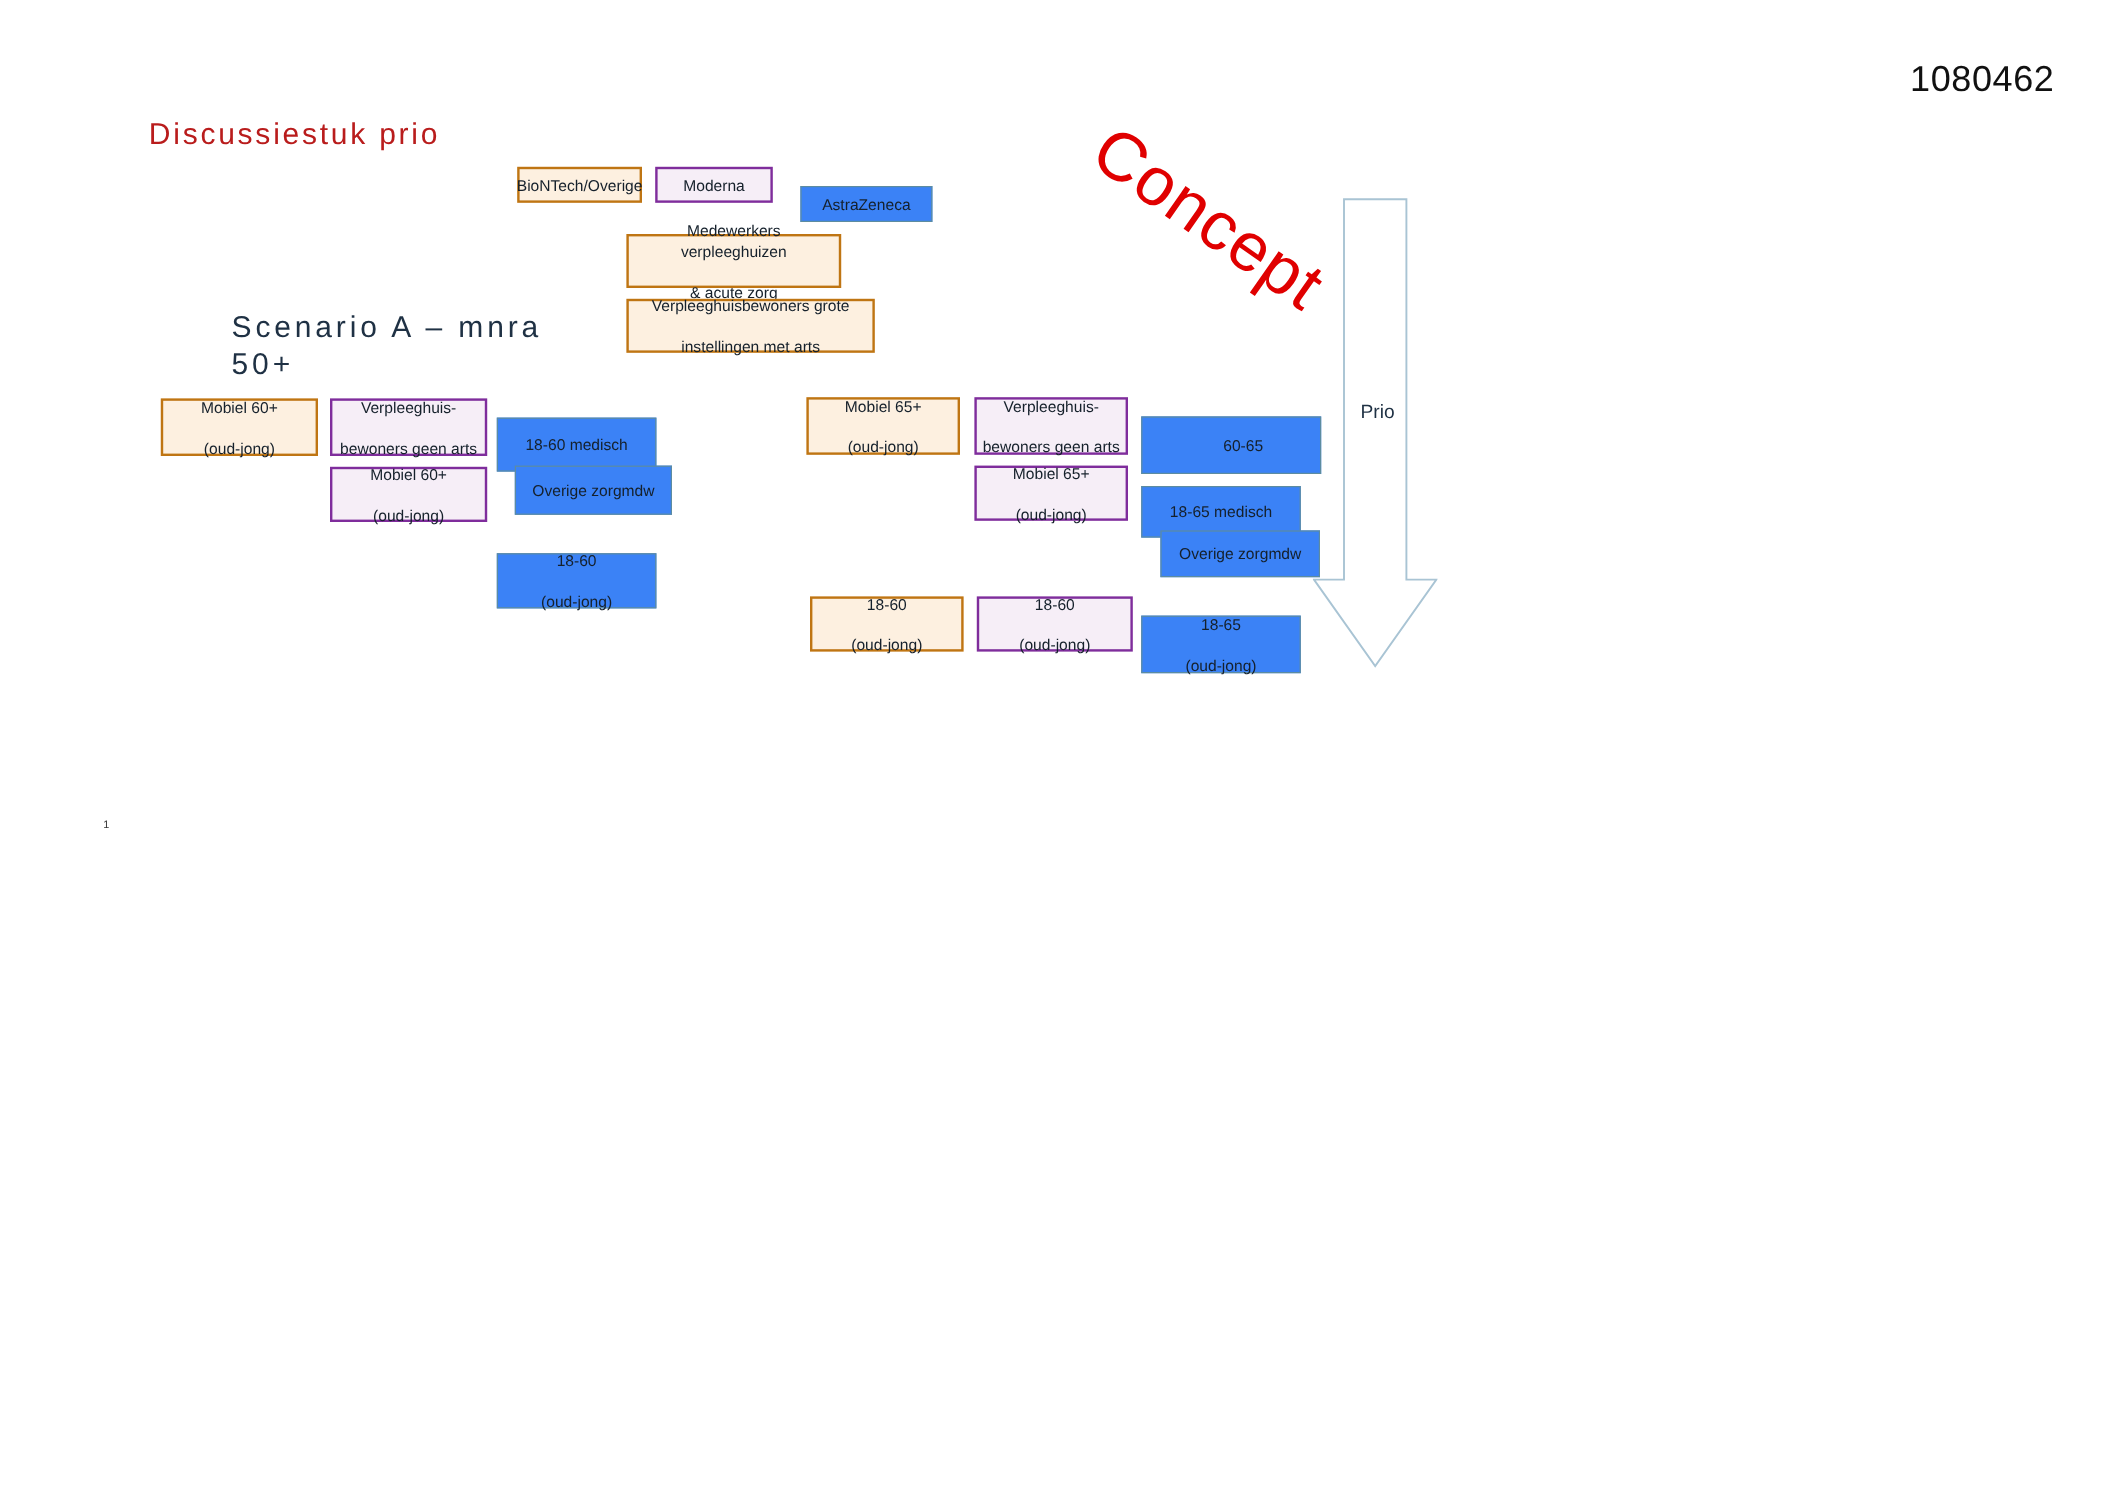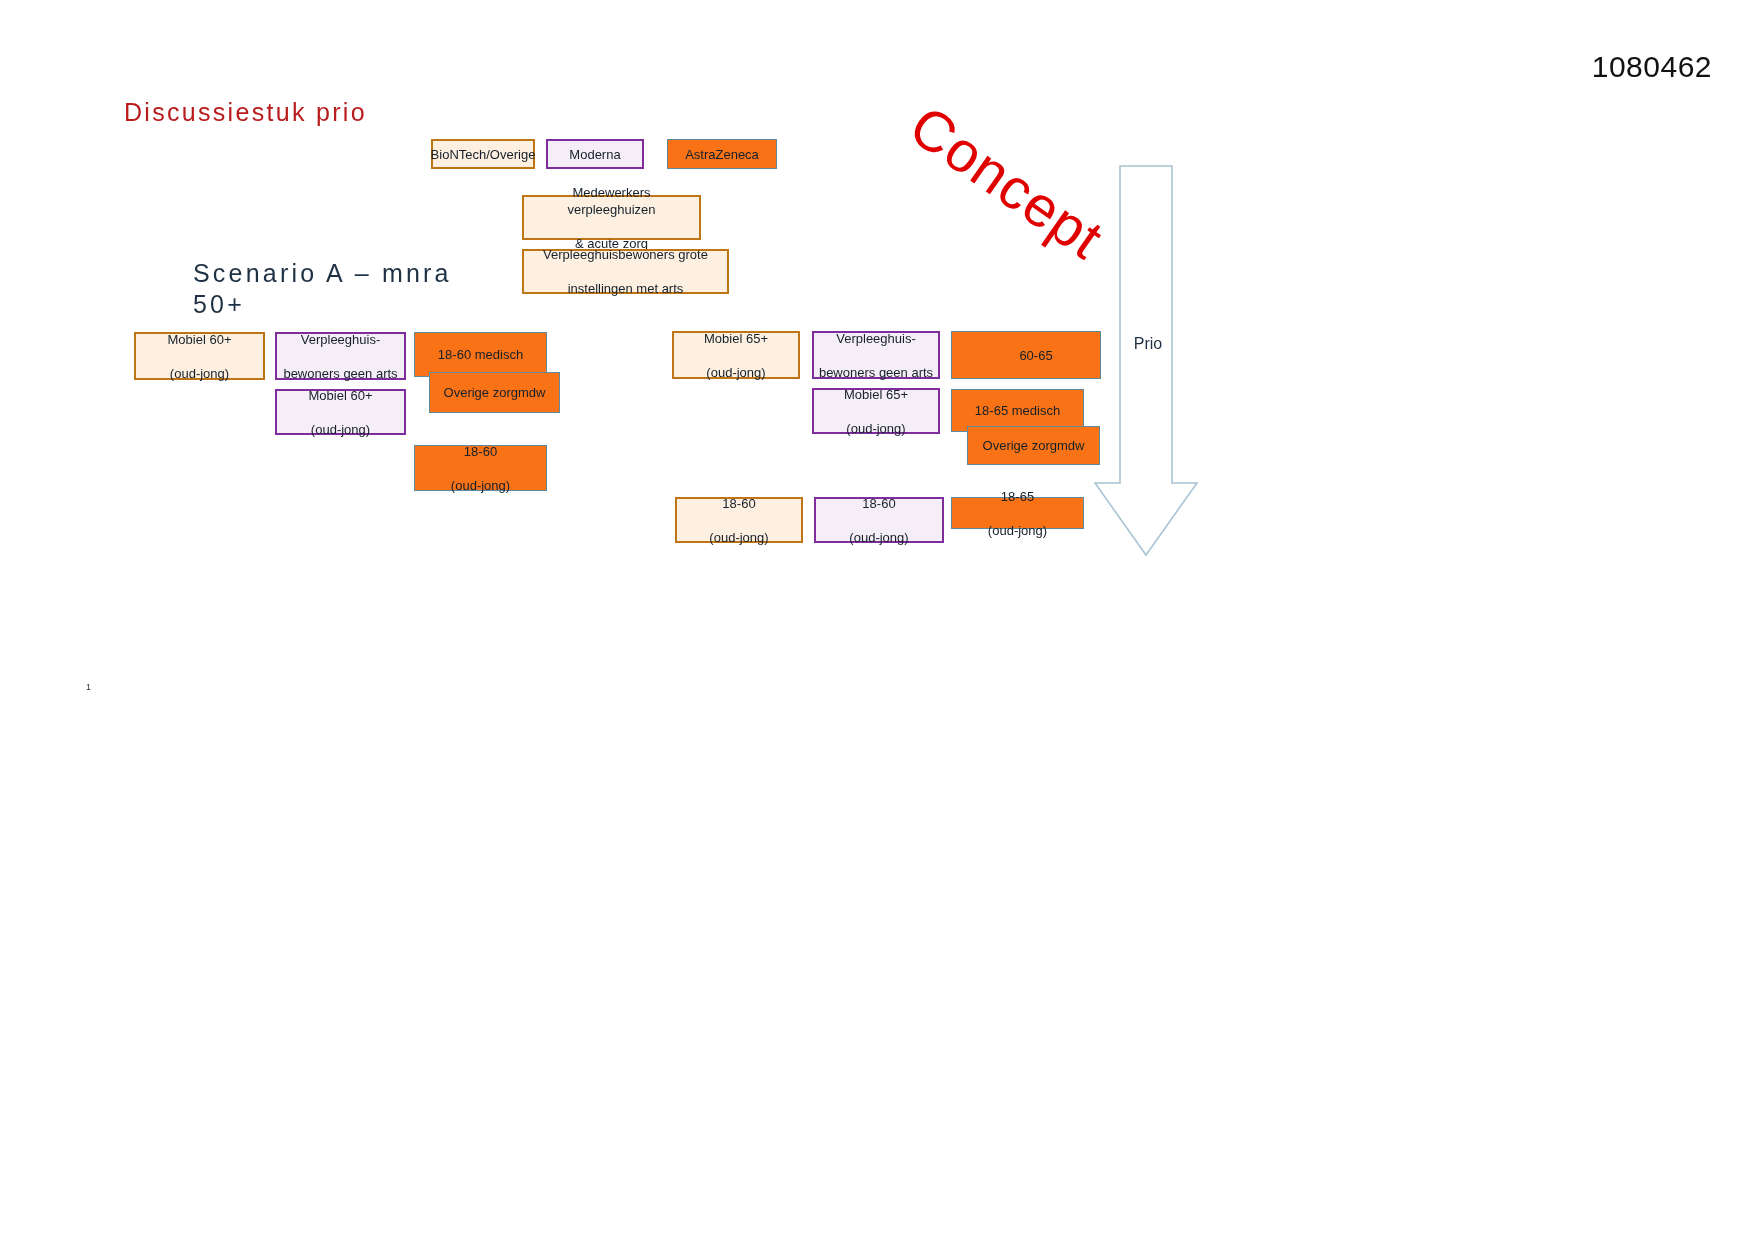"AstraZeneca" .box-blue { background: #f97316 -> #3b82f6; margin-top: none -> 16px }
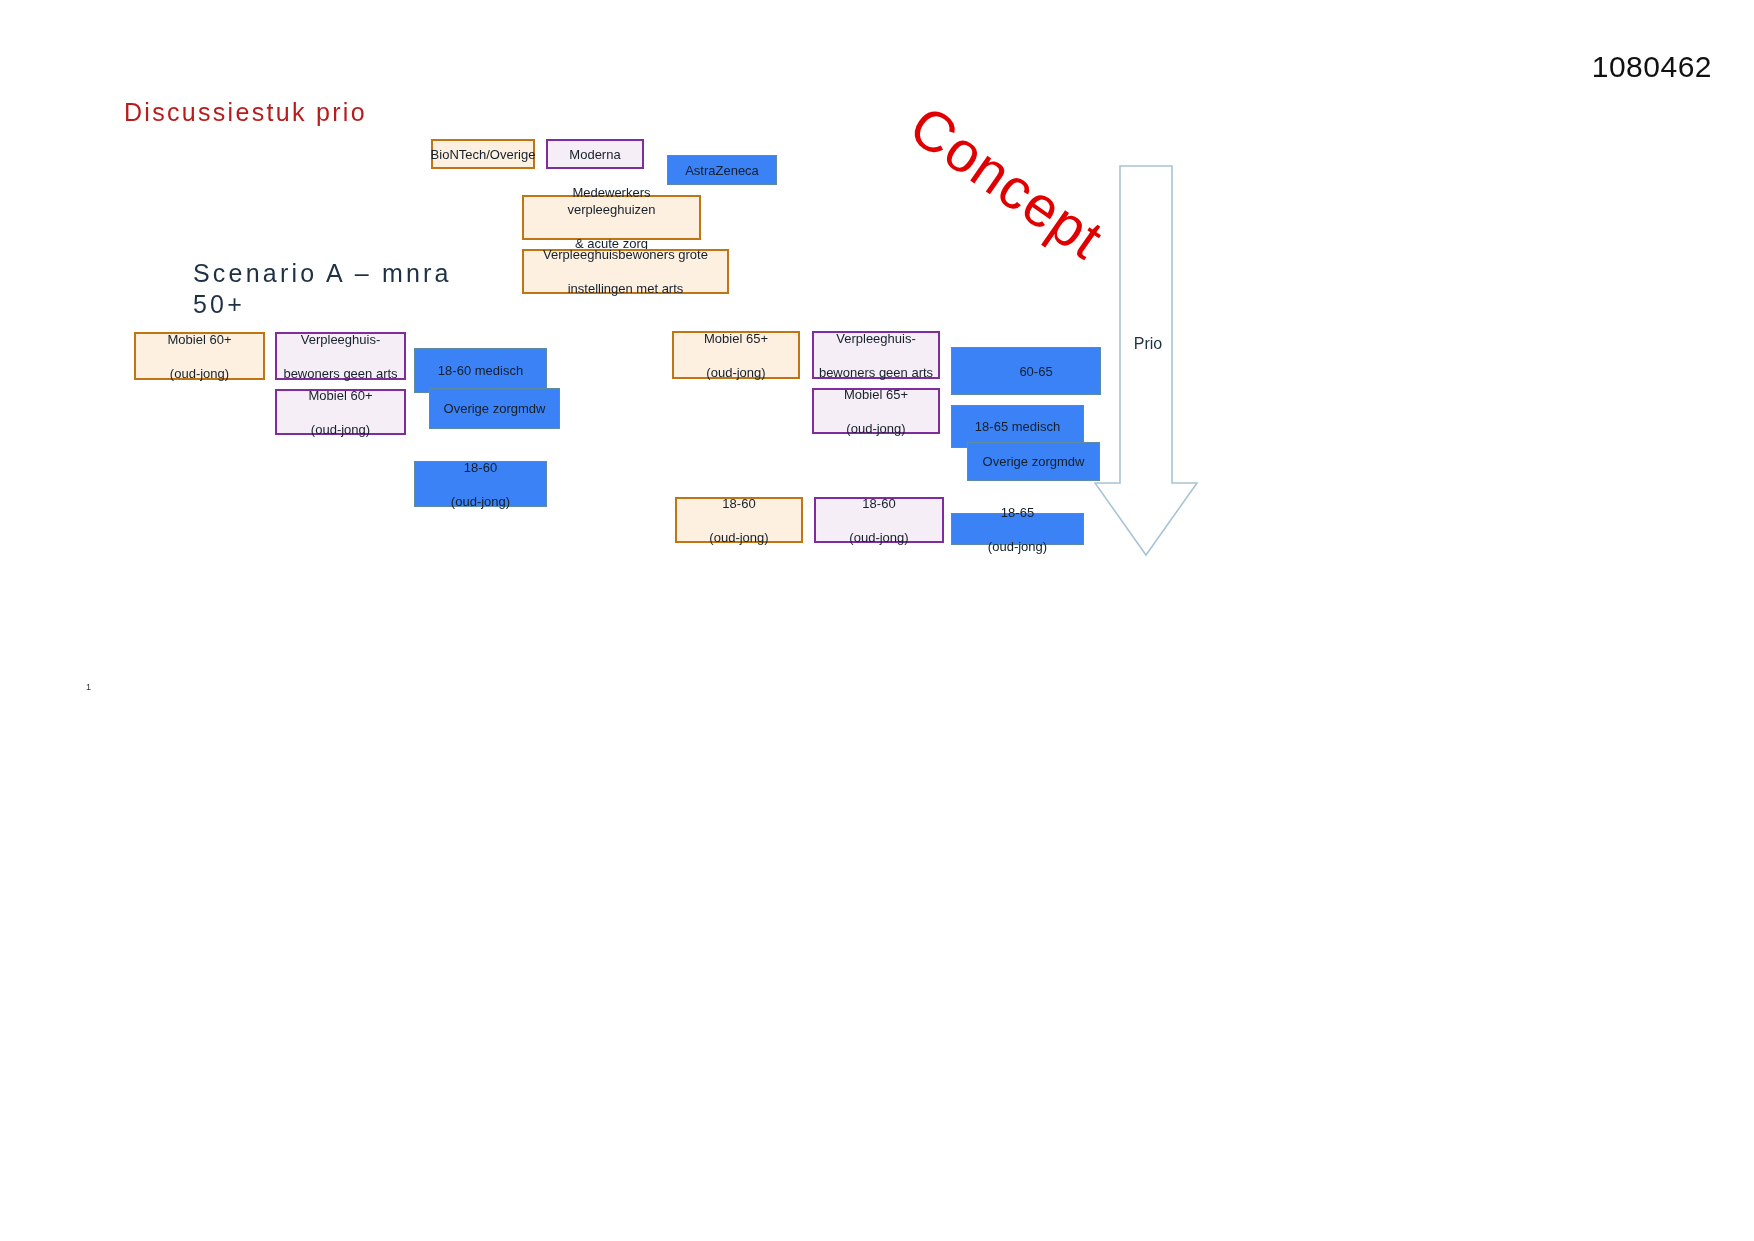"18-65" #b-1865-blauw { height: 32px -> 48px }
